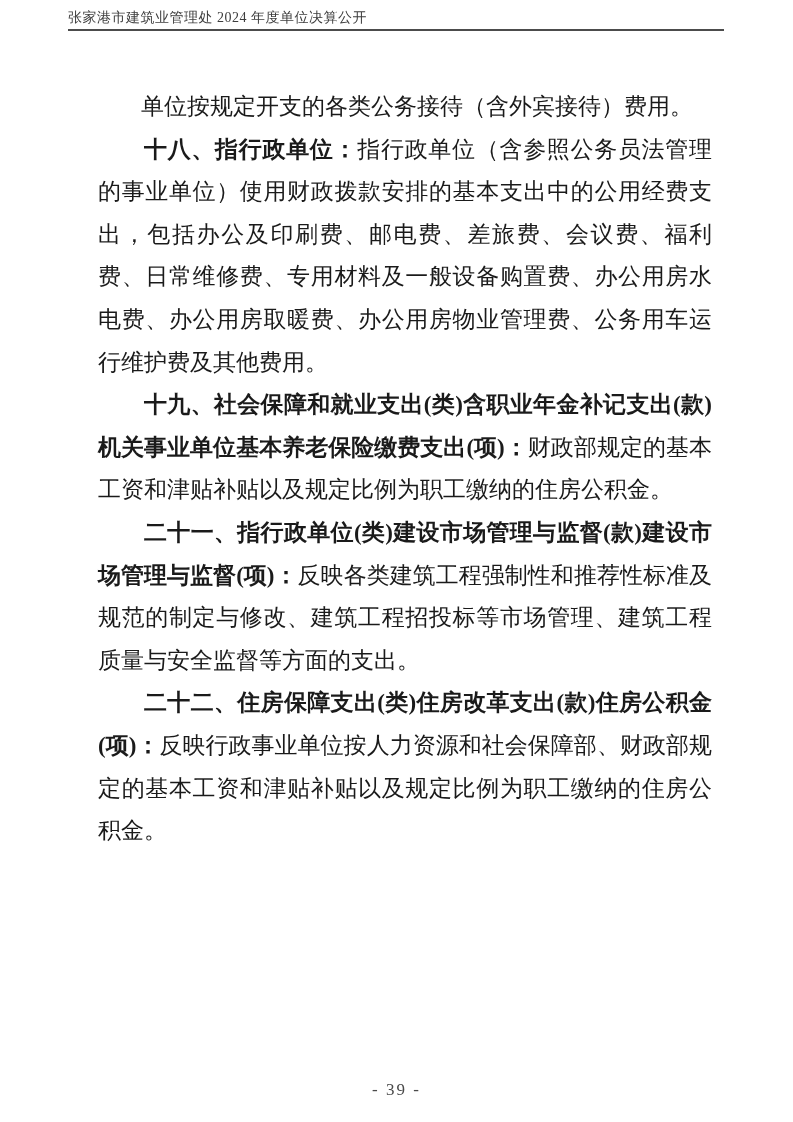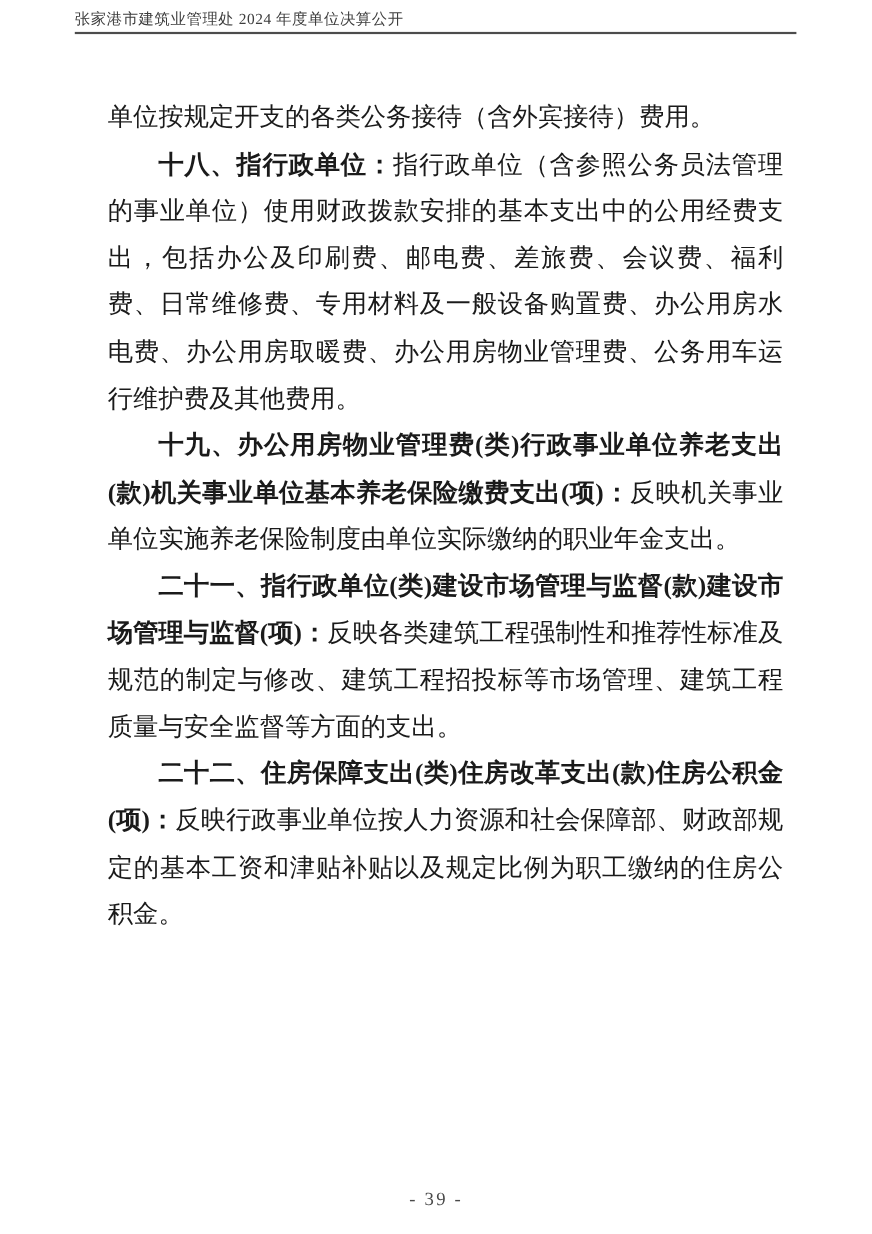"单位按规定开支的各类公务接待（含外宾接待）费用。" .para.no-indent { margin-left: none -> 43px }
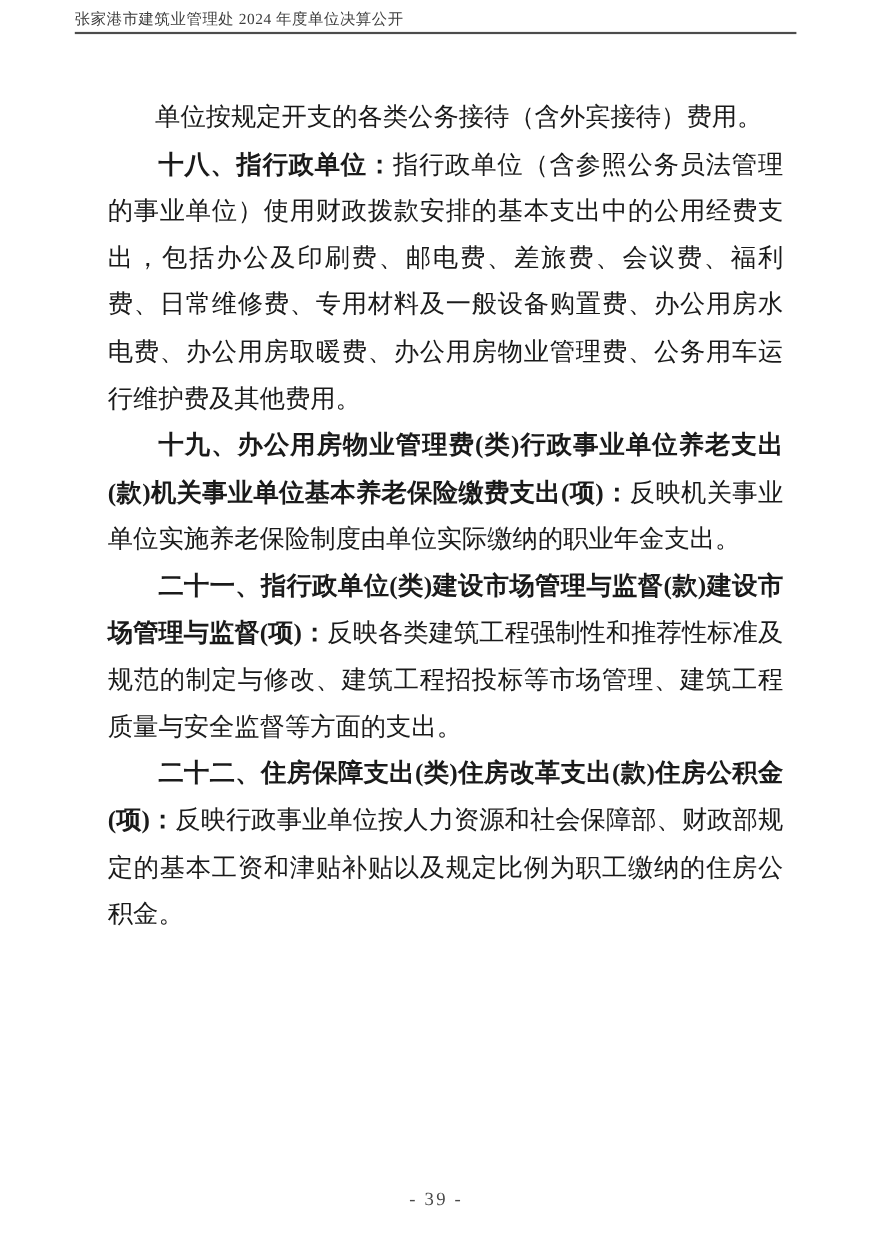"十九、办公用房物业管理费(类)行政事业单位养老支出(款)机关事业单位基本养老保险" span.lead { text: 办公用房物业管理费(类)行政事业单位养老 -> 社会保障和就业支出(类)含职业年金补记 }
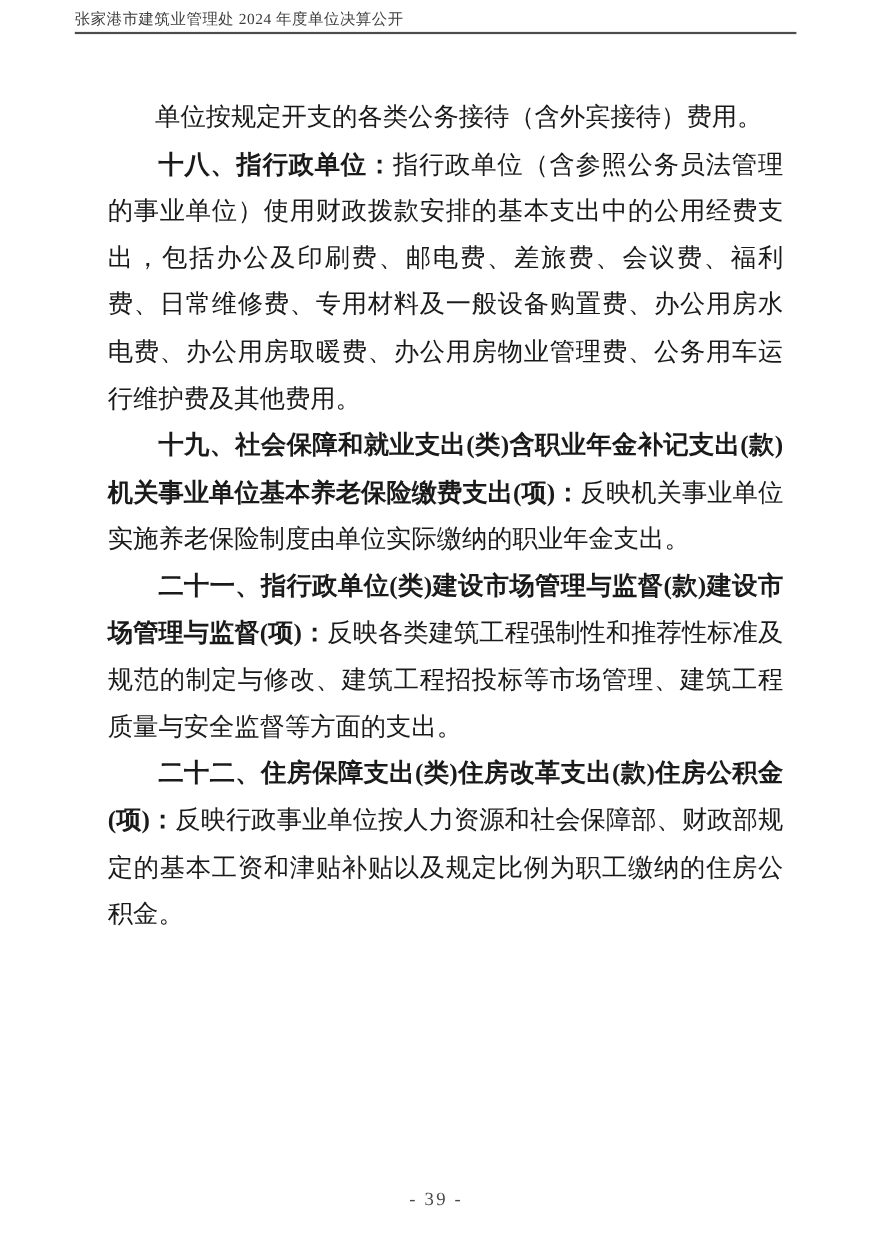"反映机关事业单位实施养老保险制度由单位实际缴纳的职业年金支出。" span { text: 反映机关事业单位实施养老保险制度由单位实际缴纳的职业年金支出 -> 财政部规定的基本工资和津贴补贴以及规定比例为职工缴纳的住房公积金 }
